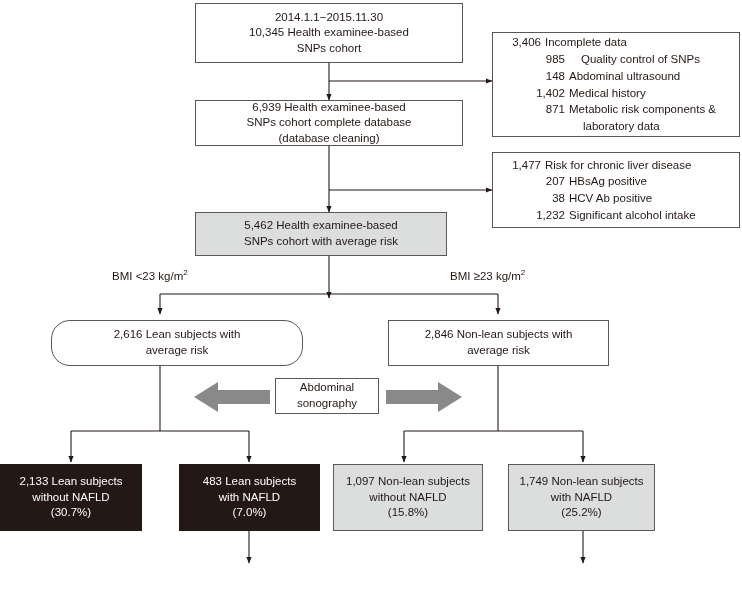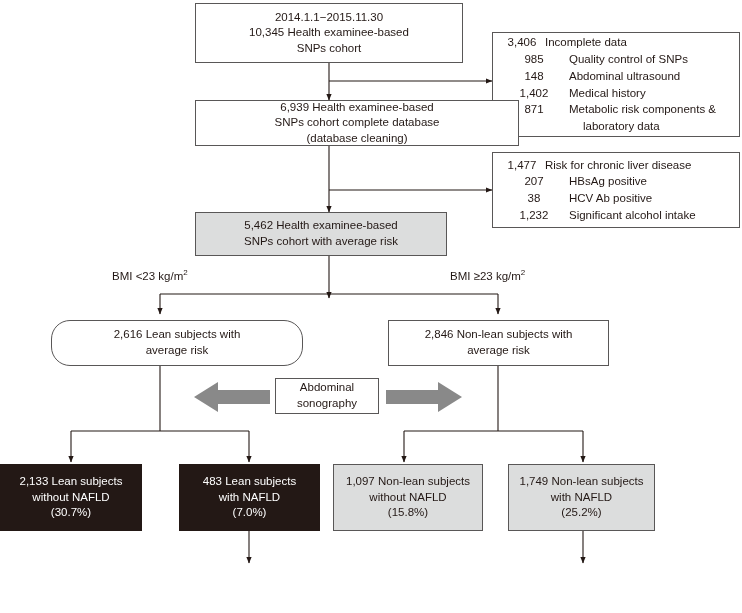"3,406" .exc-num { text-align: center -> right }
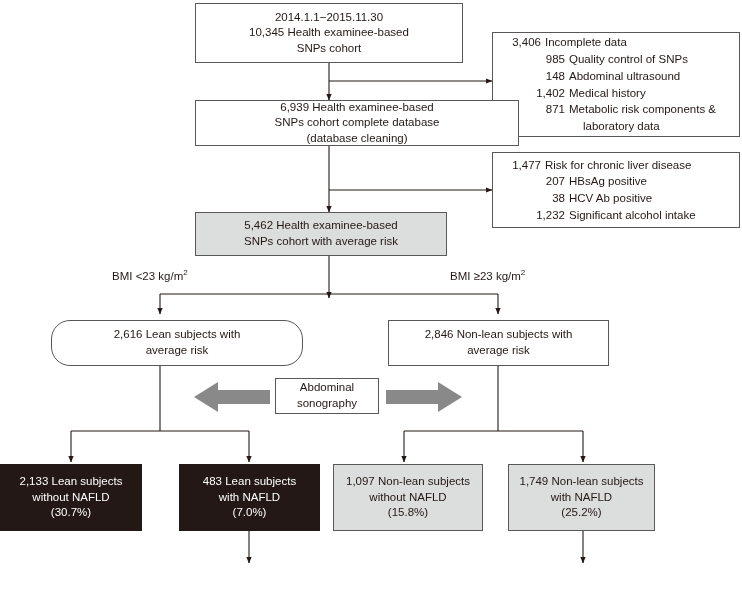"985" div.exc-row { gap: none -> 12px }
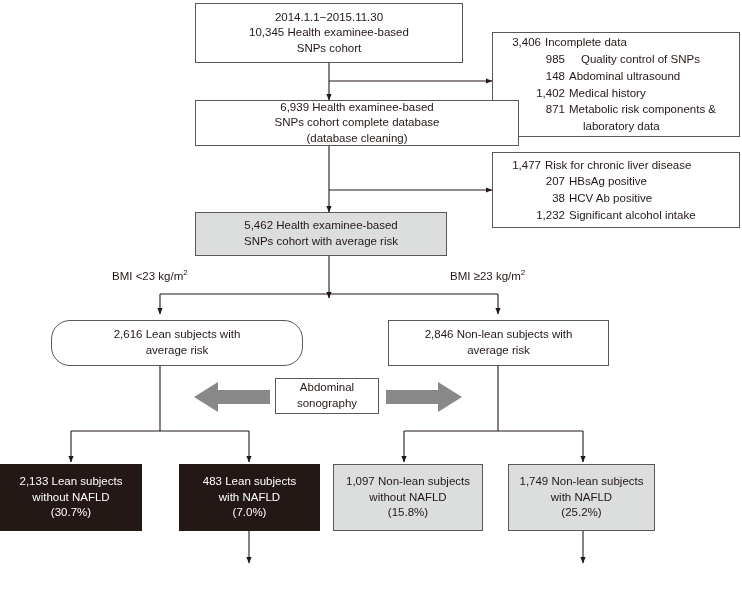"6,939 Health examinee-based" div.node { width: 324px -> 268px }
